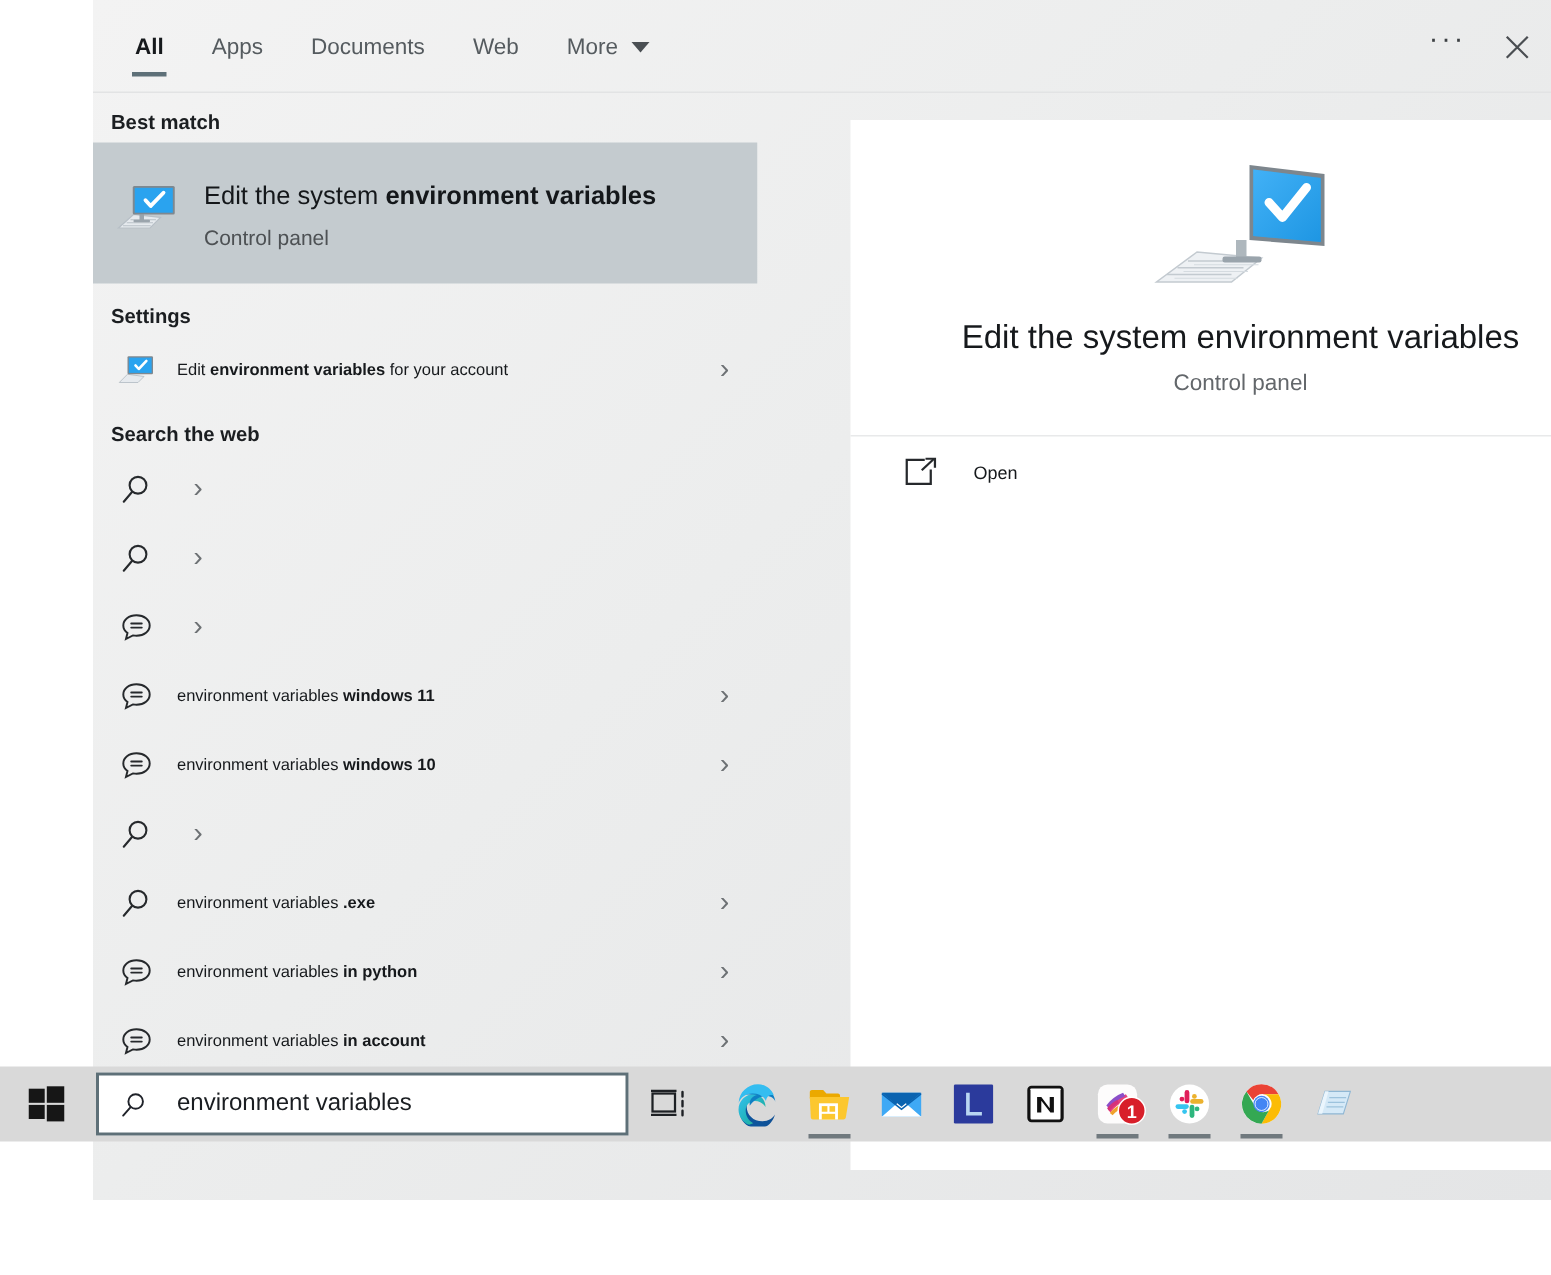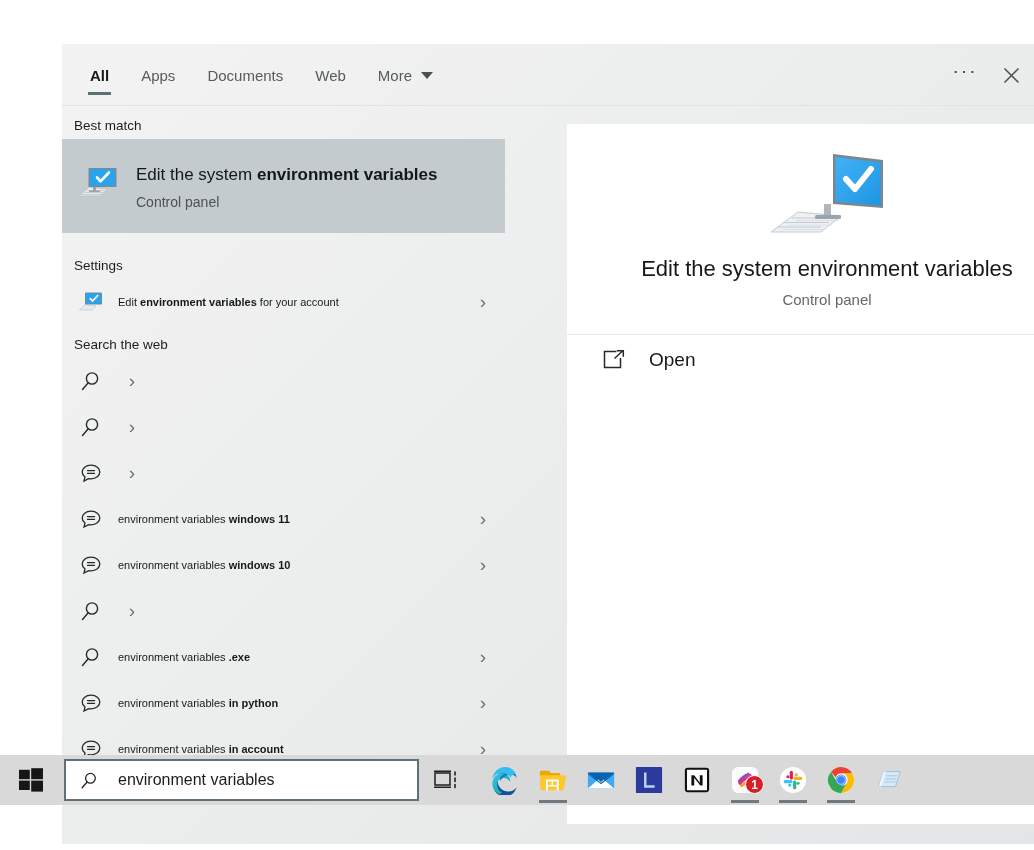"All" #root { margin-top: 44px -> none }
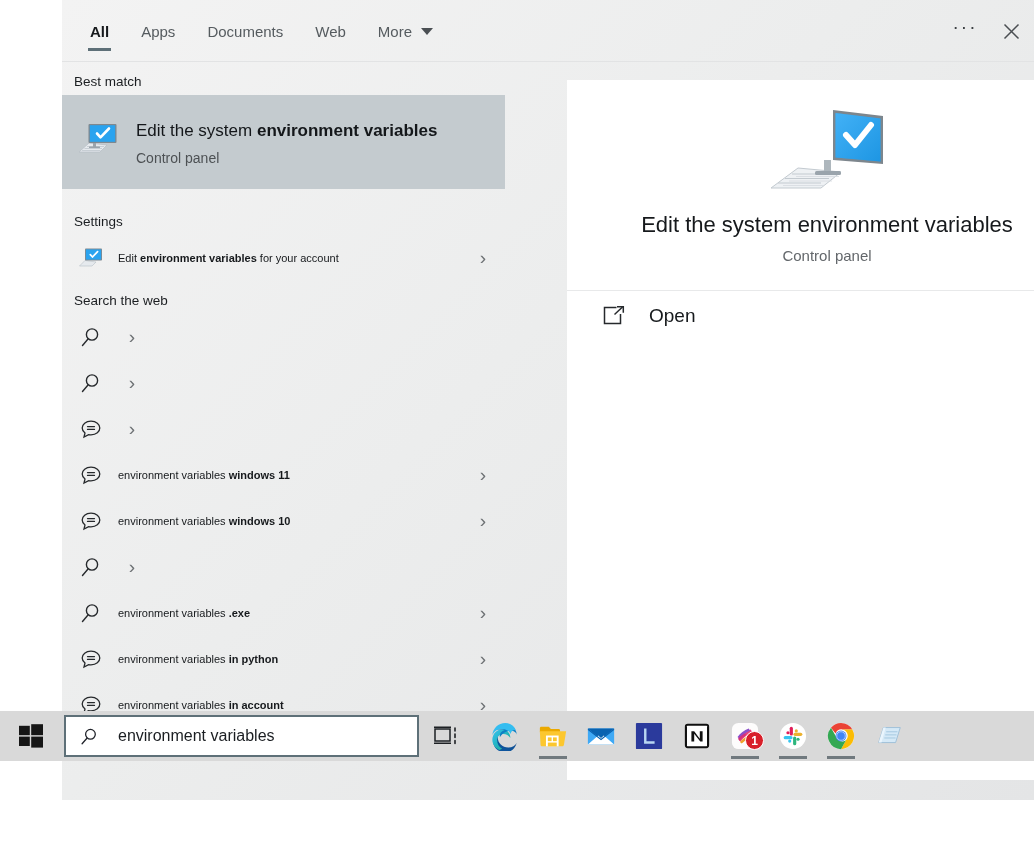"Best match" .section-head { font-weight: normal -> bold }
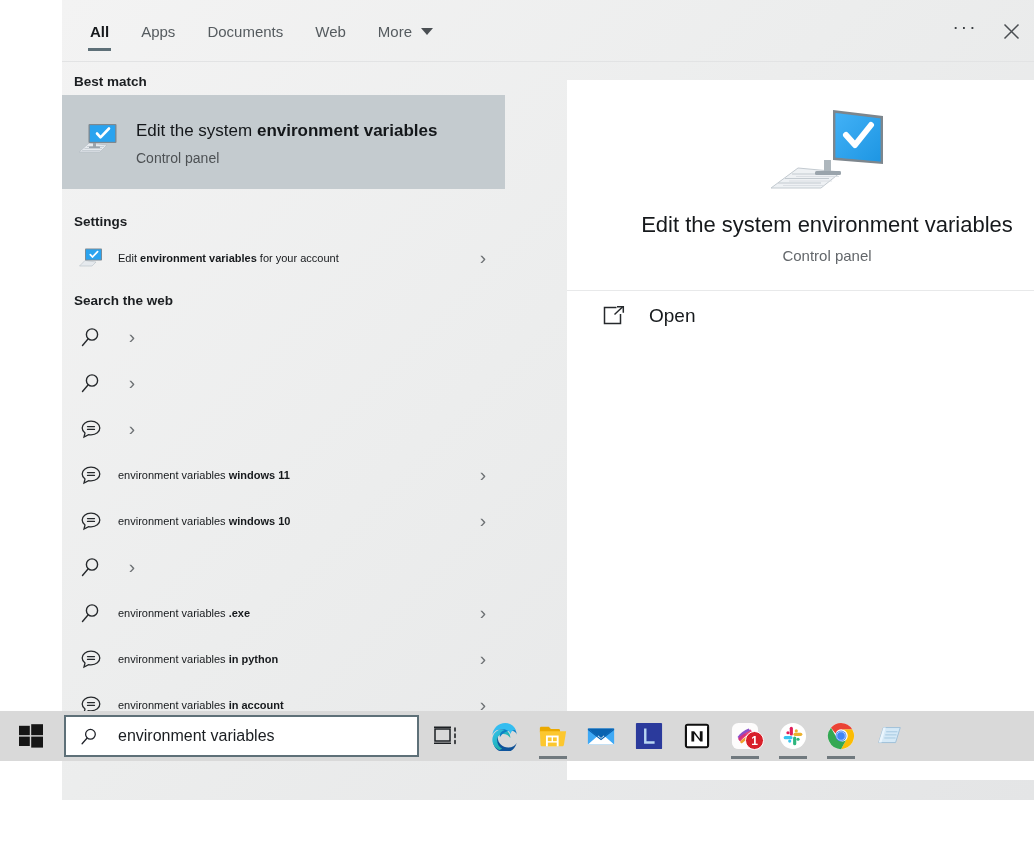"Settings" .section-head.settings { padding-top: 25px -> 14px }
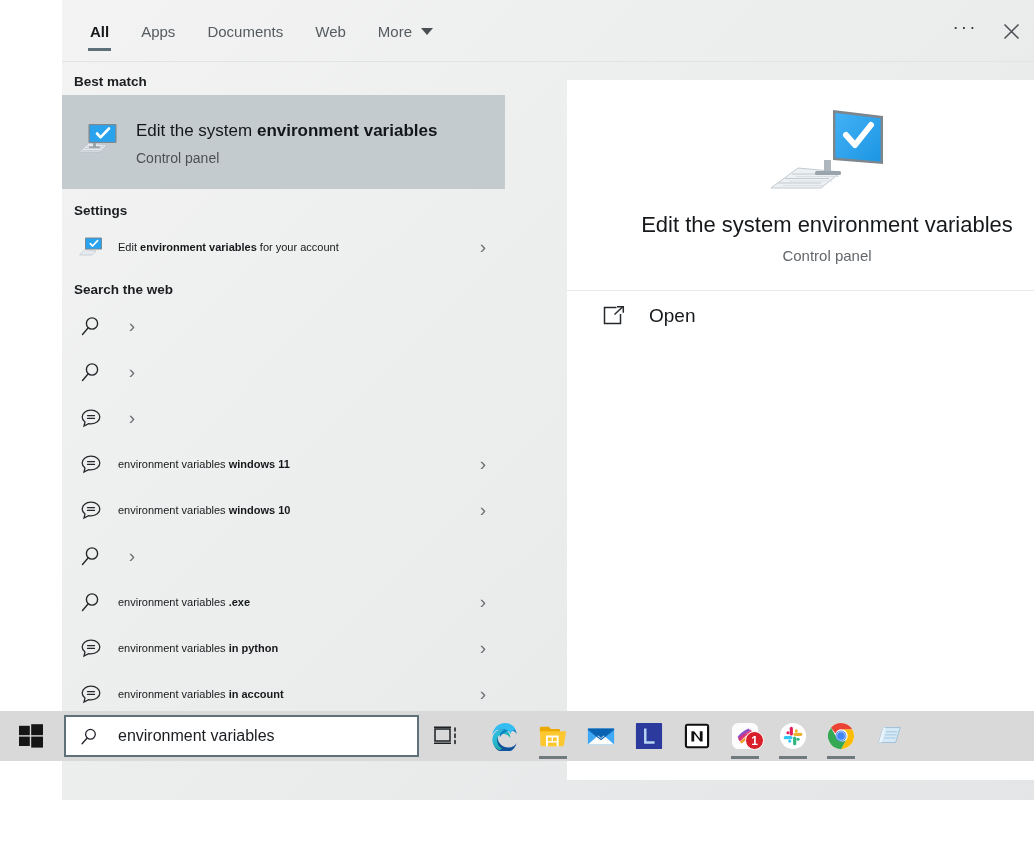"Open" .action .lbl { font-size: 19px -> 12px }
